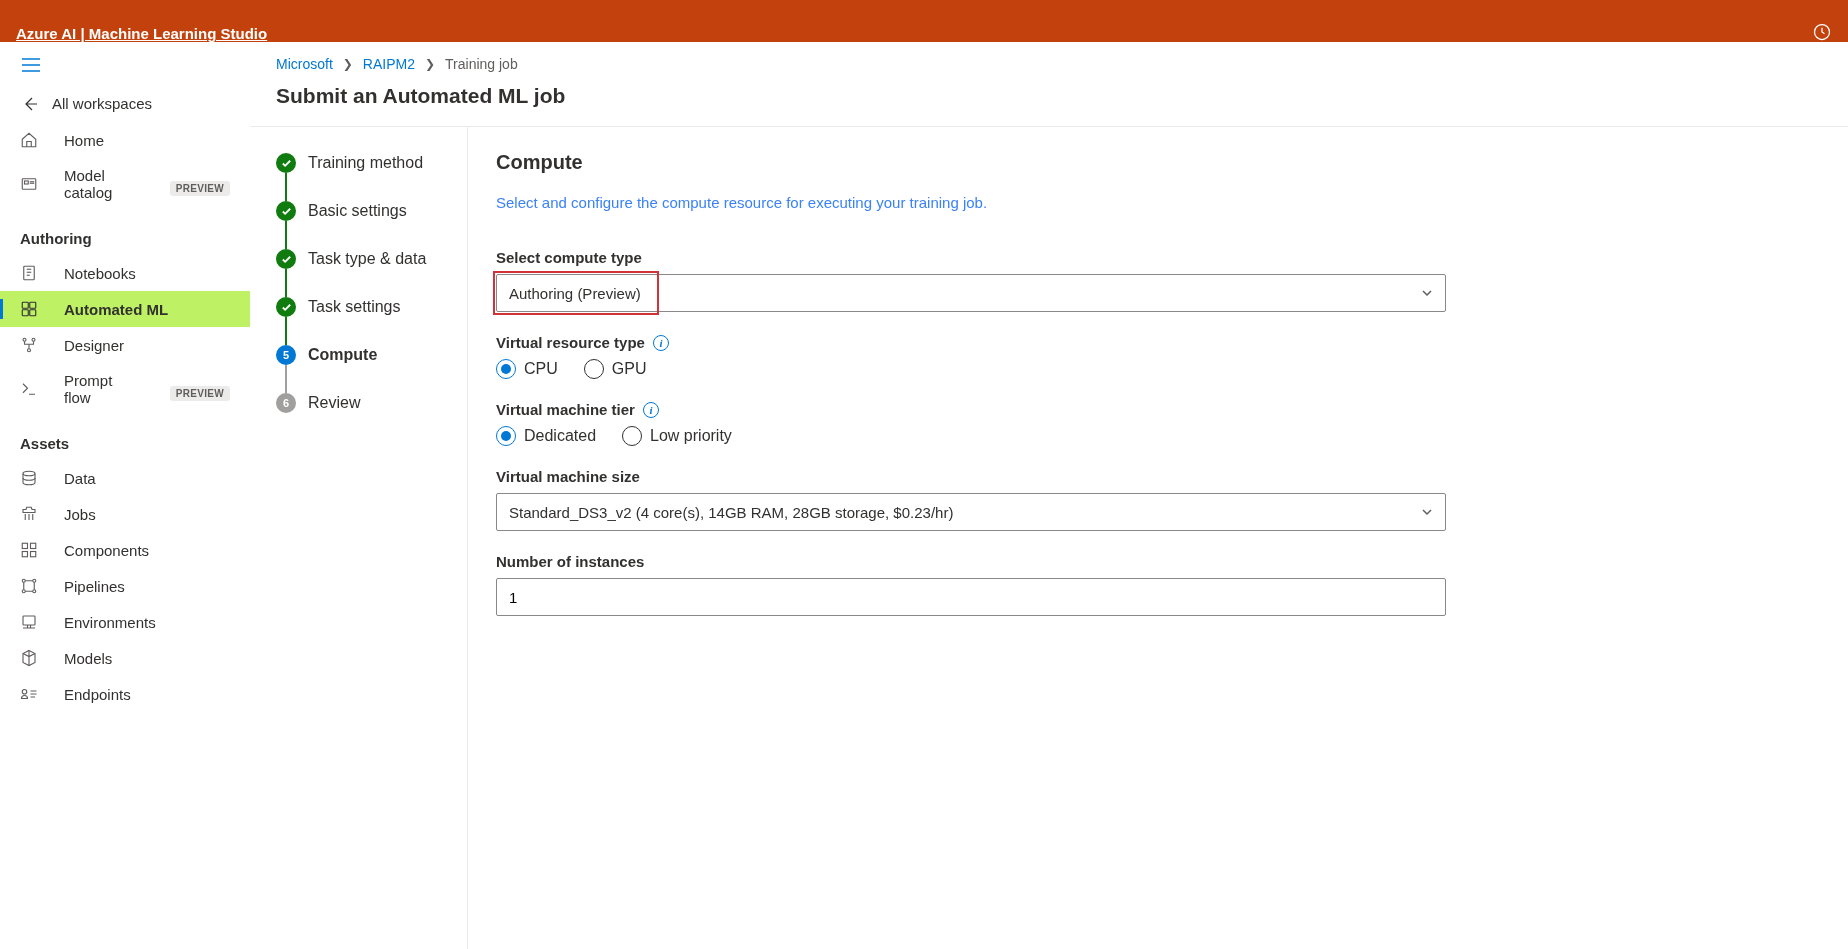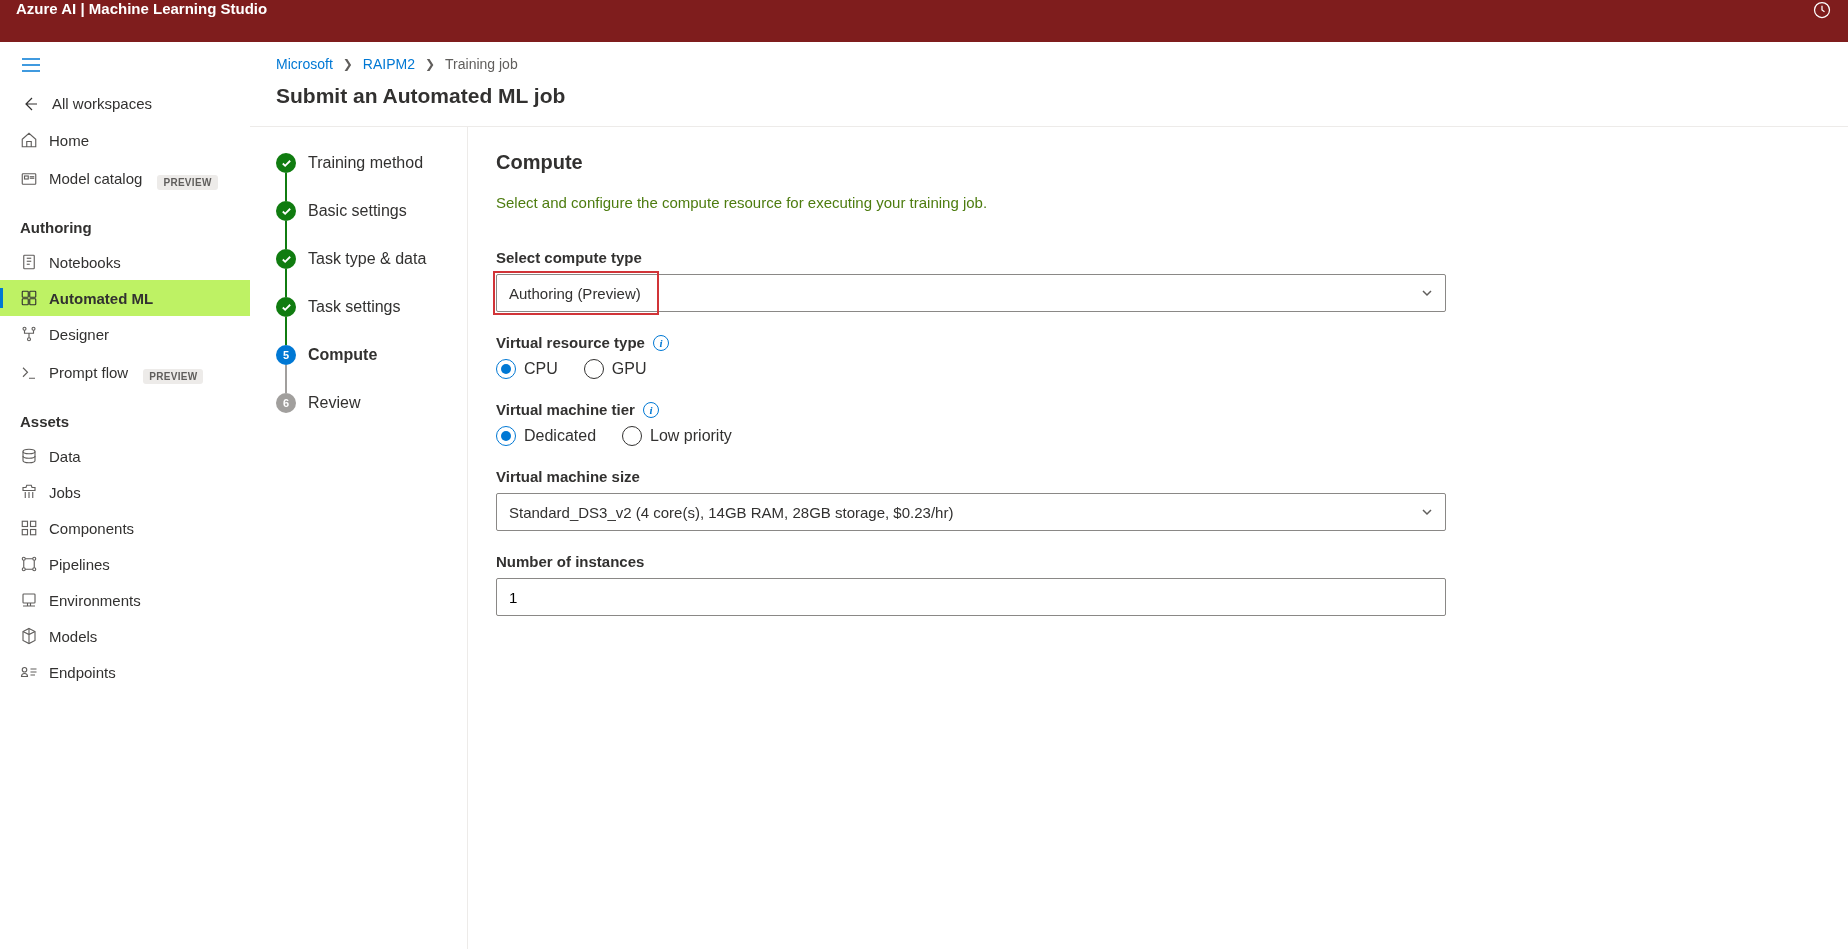"Azure AI | Machine Learning" .topbar { align-items: flex-start -> flex-end; background: #7f1d1d -> #c2410c; text-decoration: none -> underline }
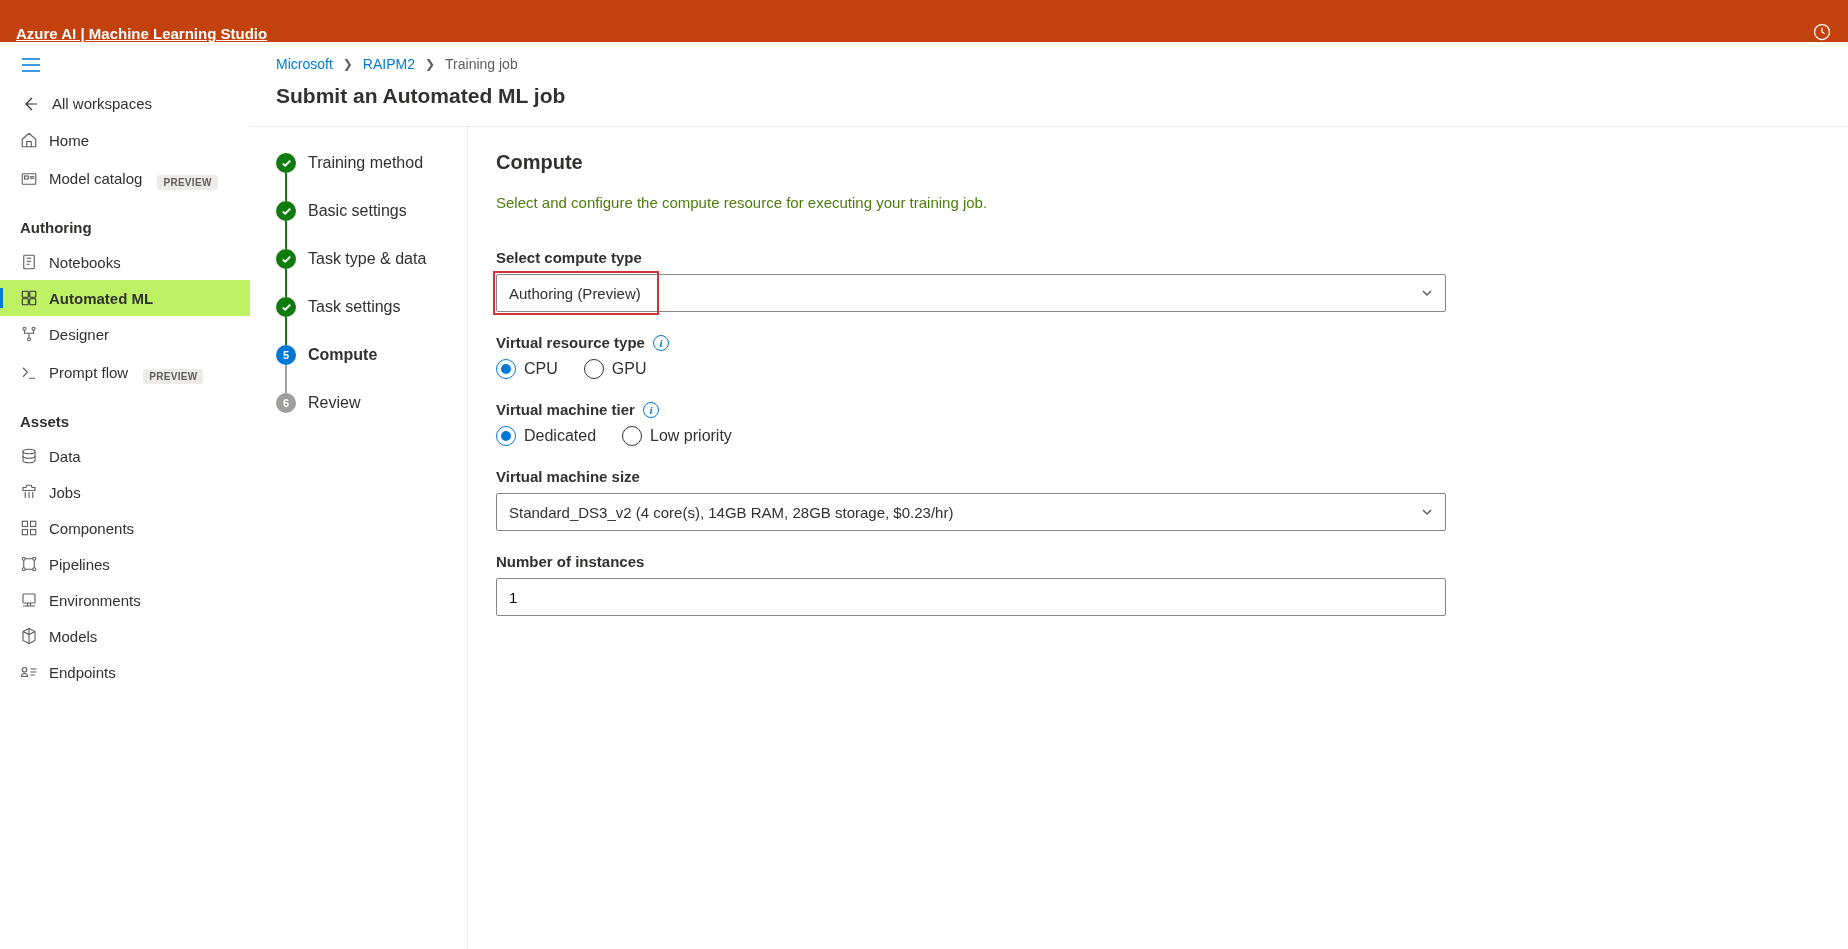"Home" .nav-item { gap: 11px -> 26px }
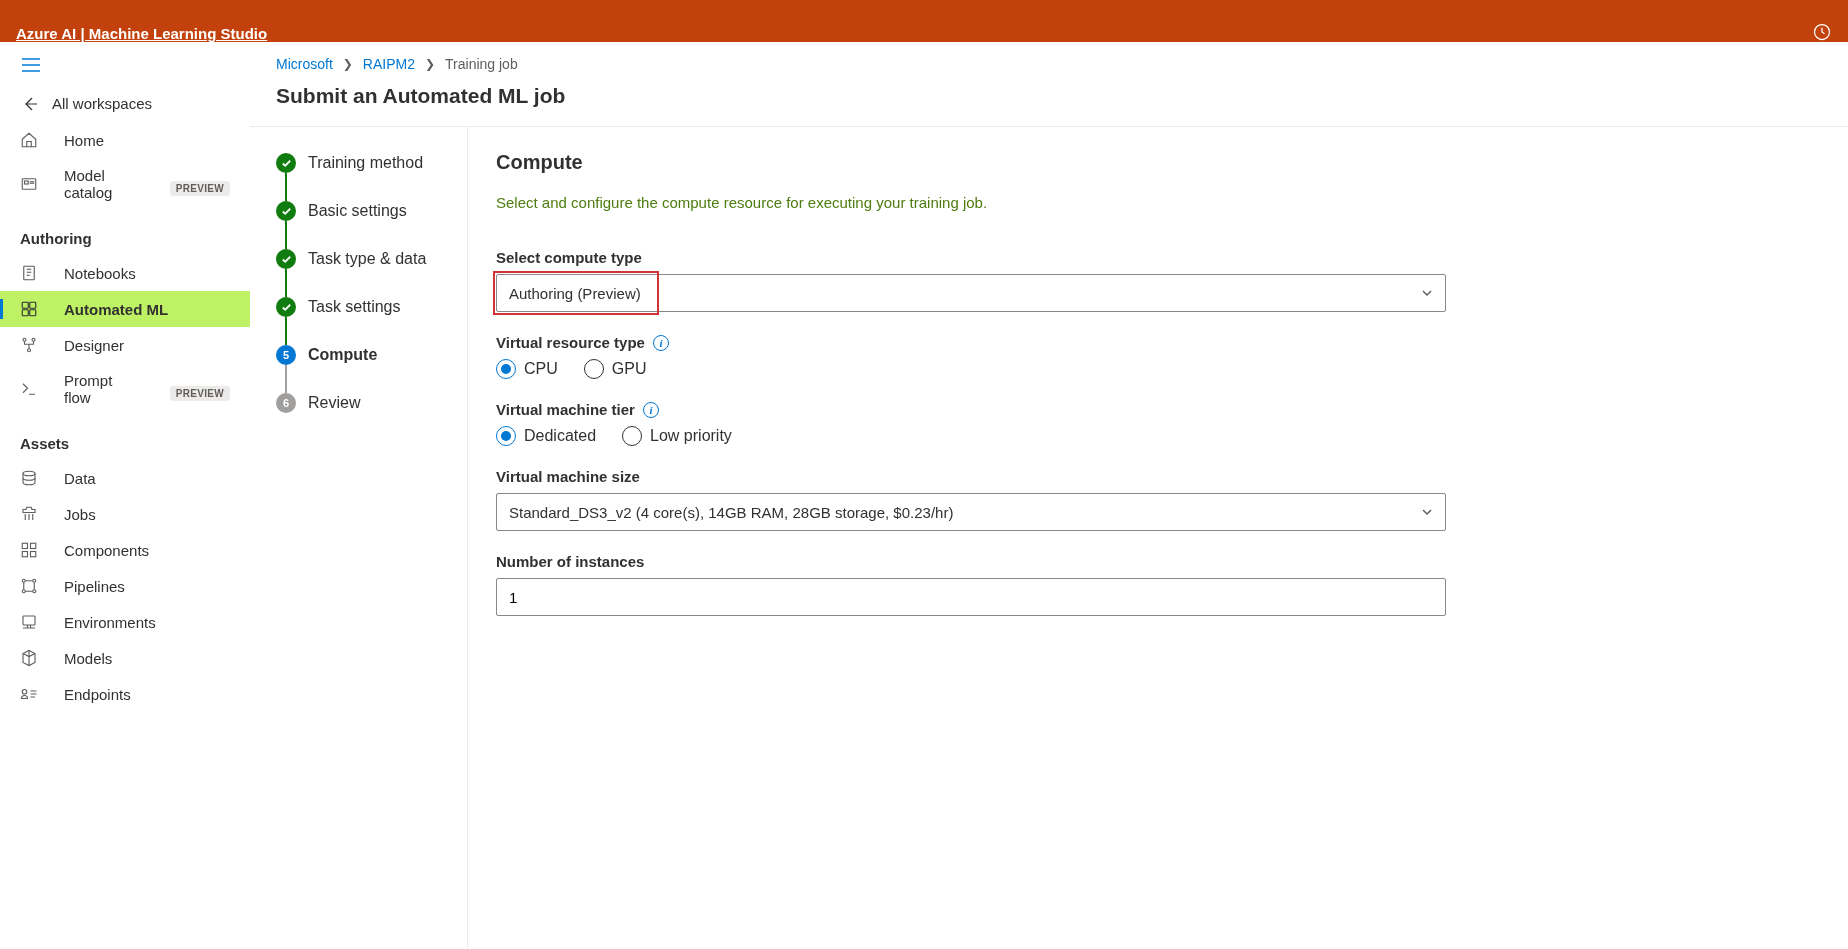"Select and configure the compute" .form-desc { color: #4d7c0f -> #3b82f6 }
